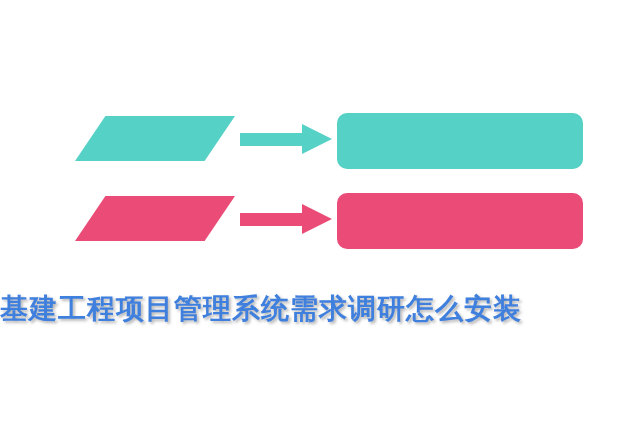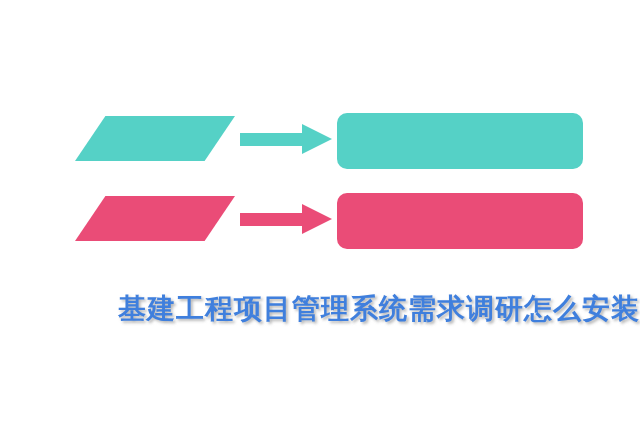"基建工程项目管理系统需求调研怎么安装" .caption { text-align: right -> left }
